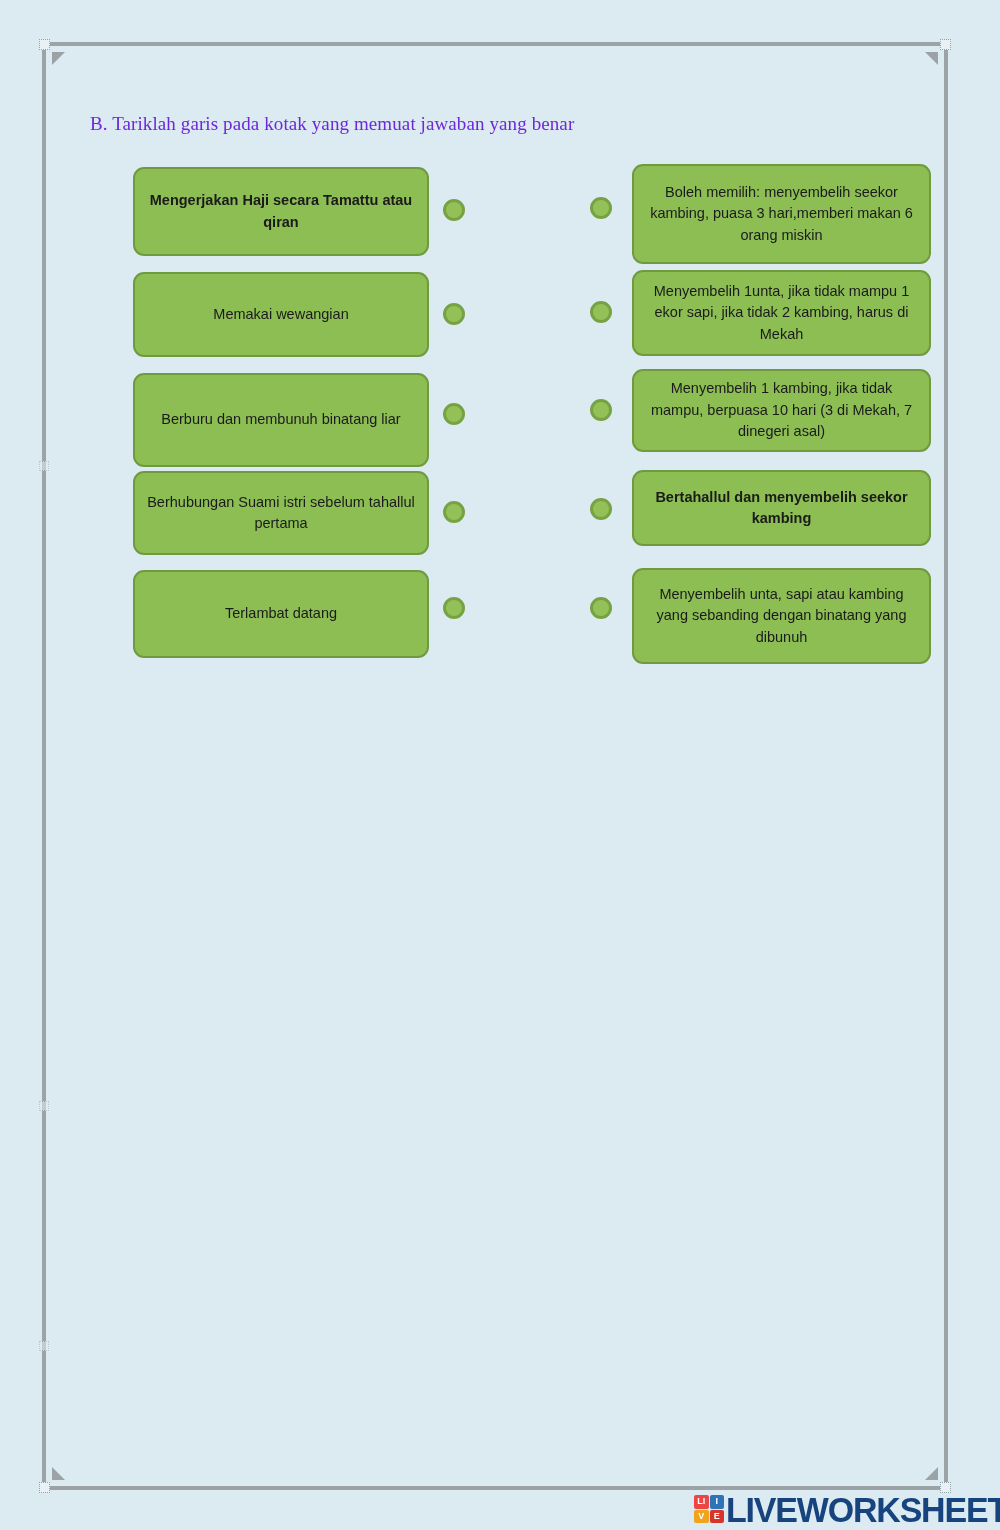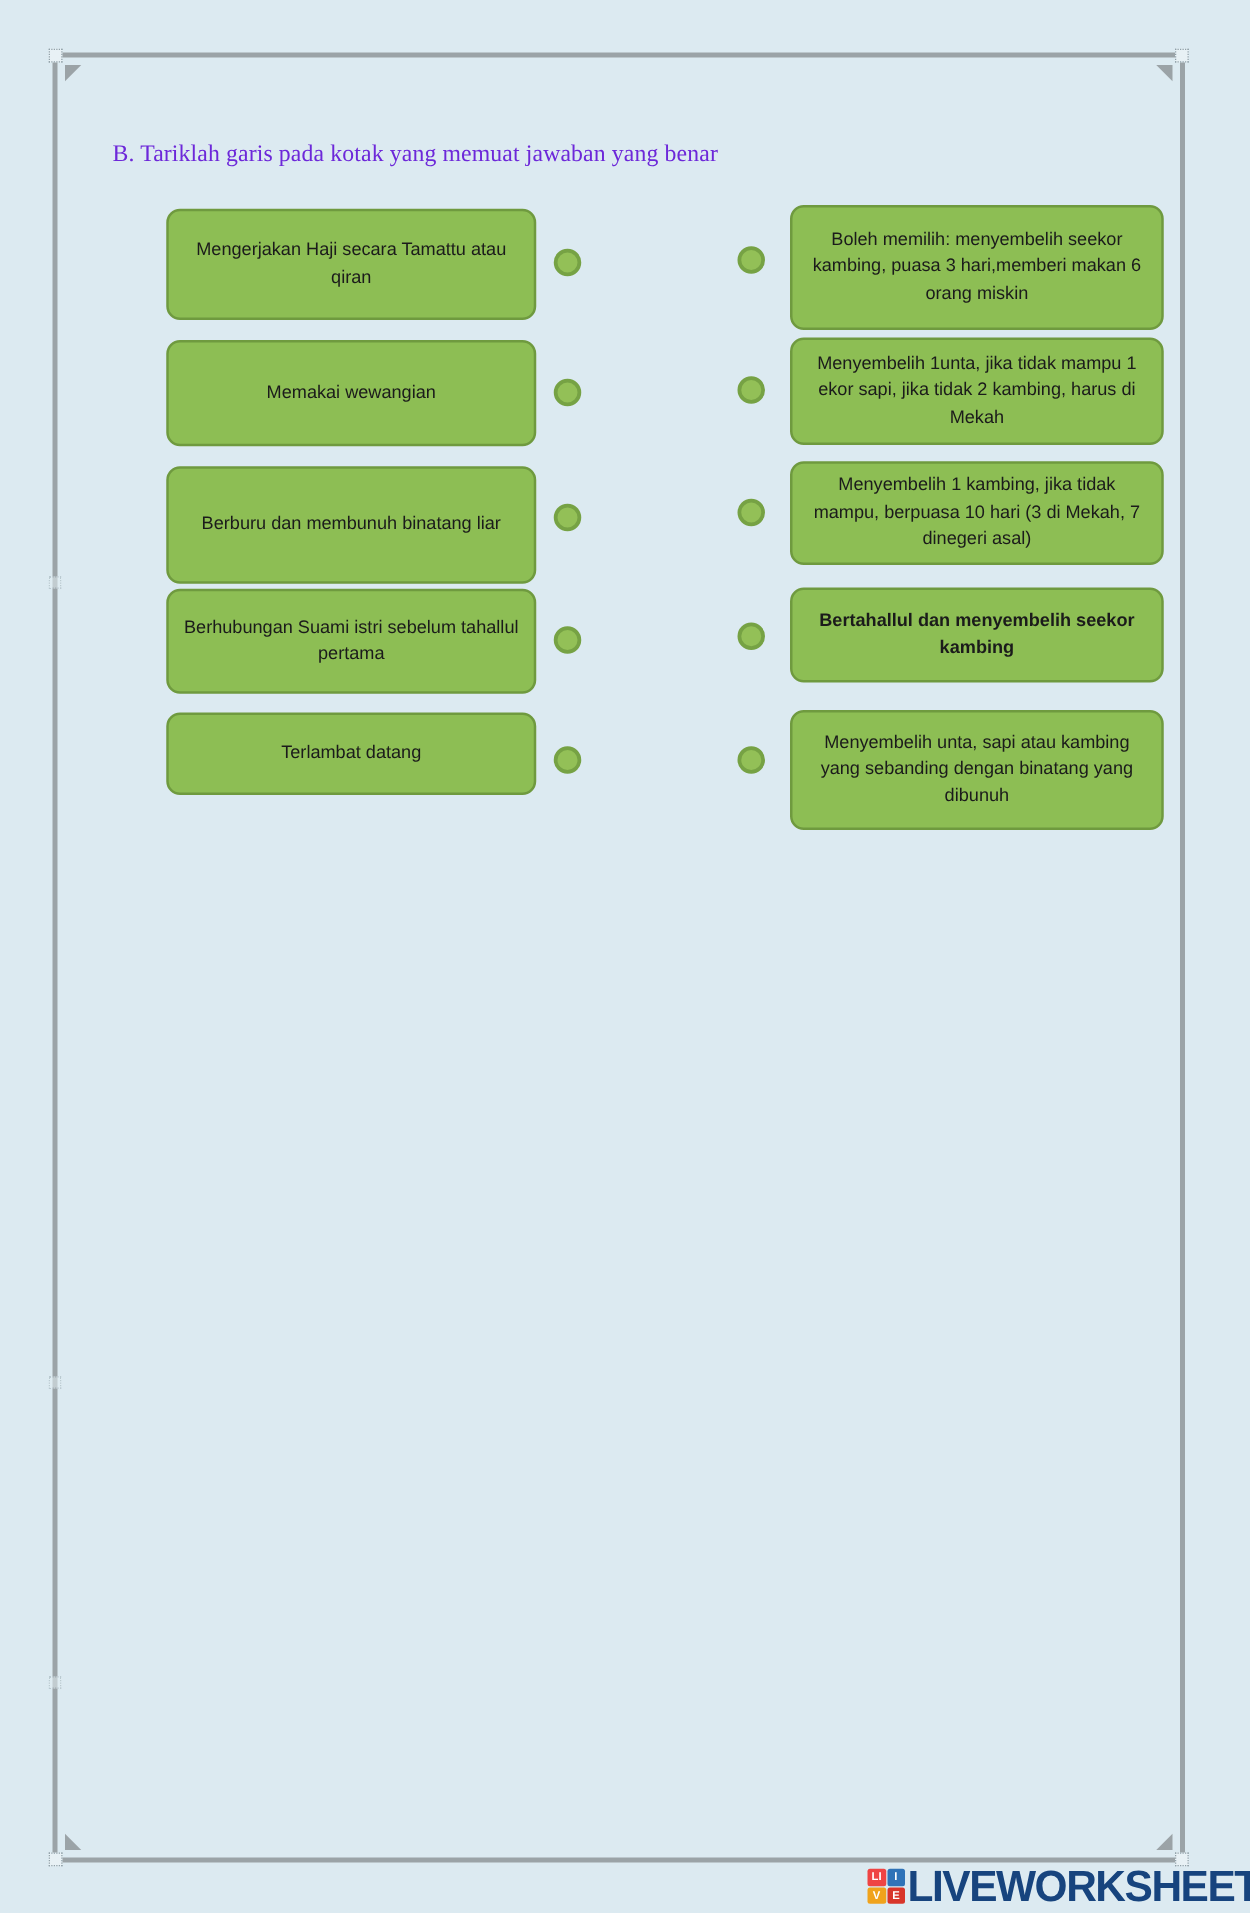"Mengerjakan Haji secara Tamattu atau" div.match-box { font-weight: none -> bold }
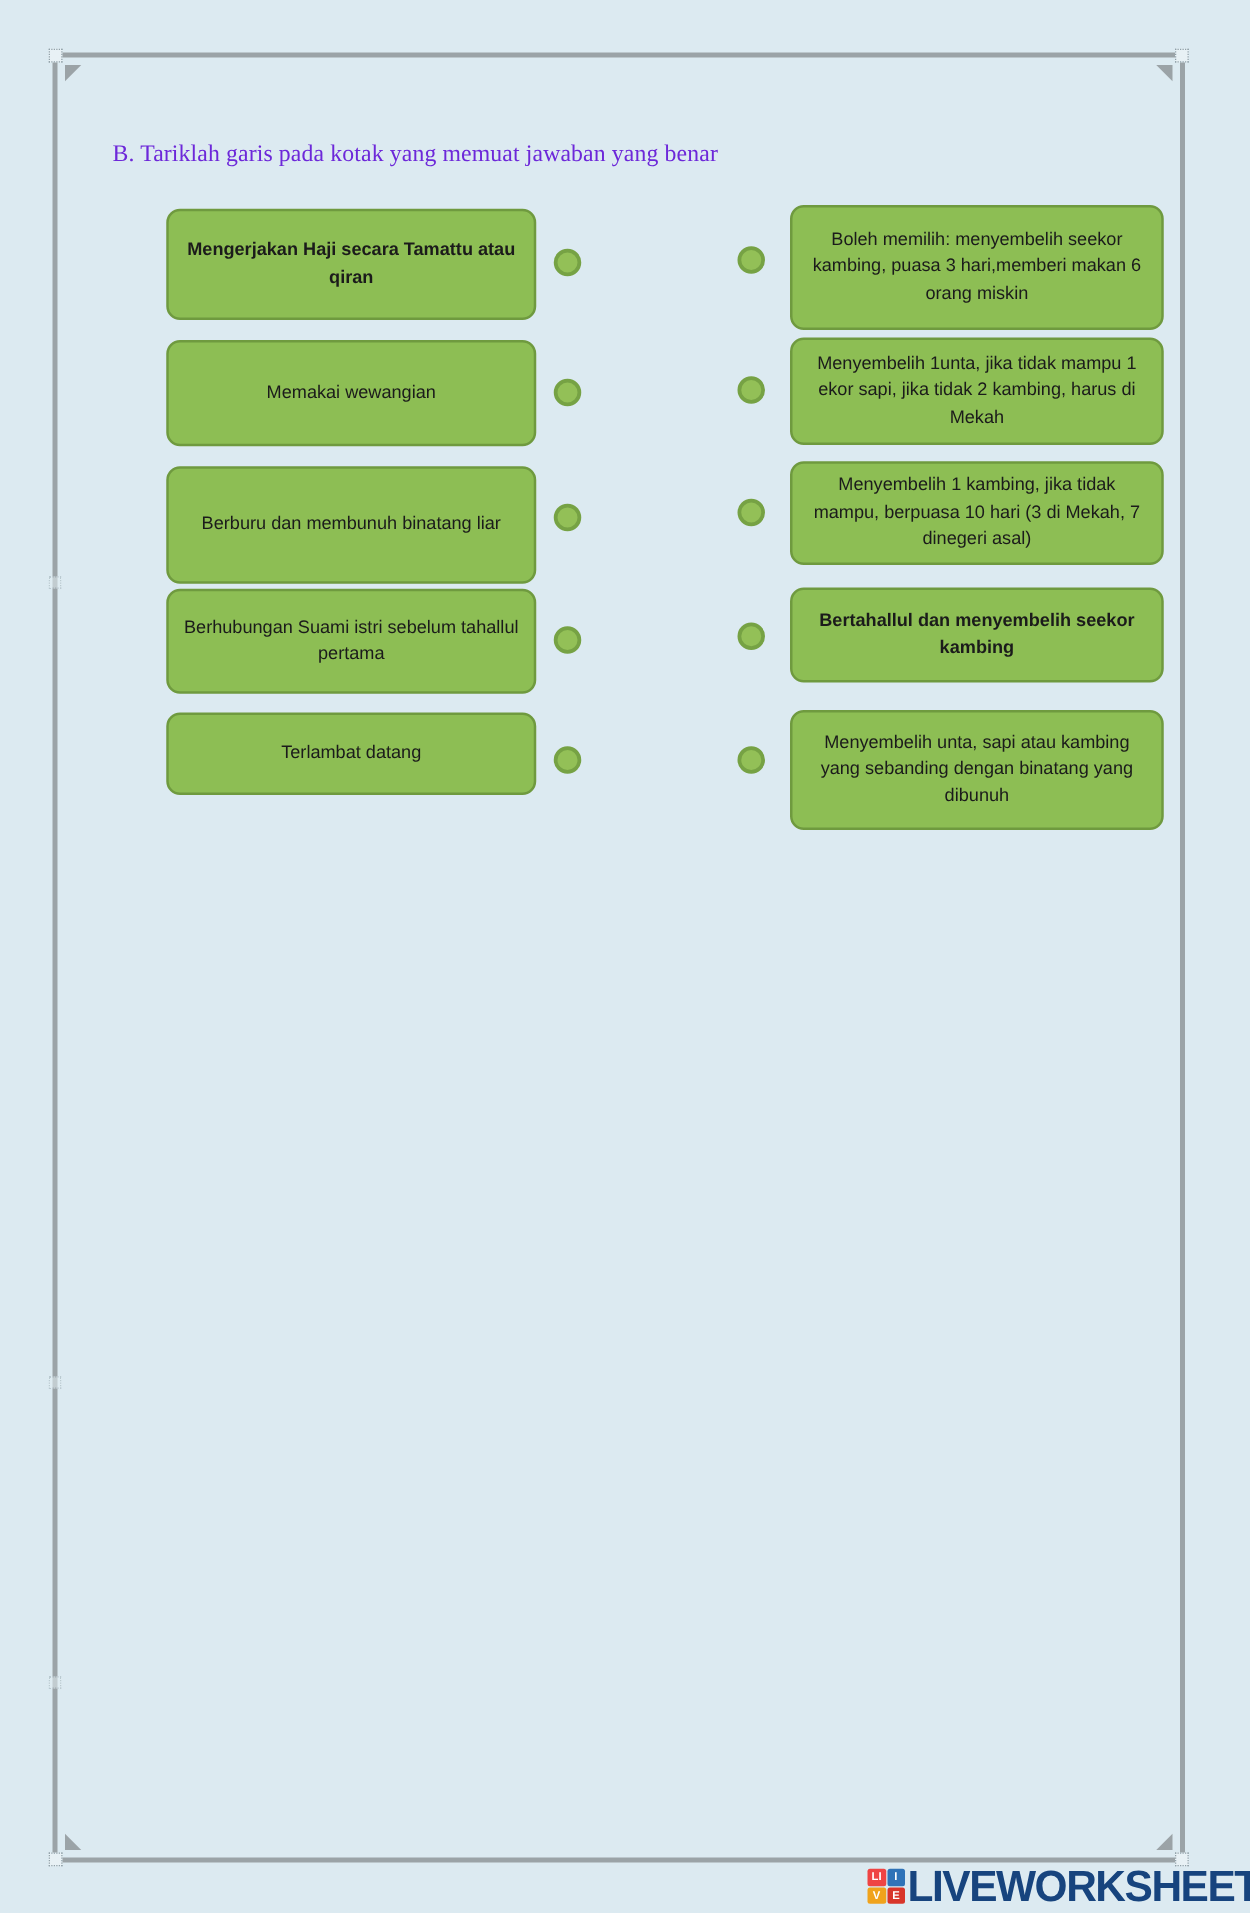"Terlambat datang" div.match-box { height: 66px -> 88px }
